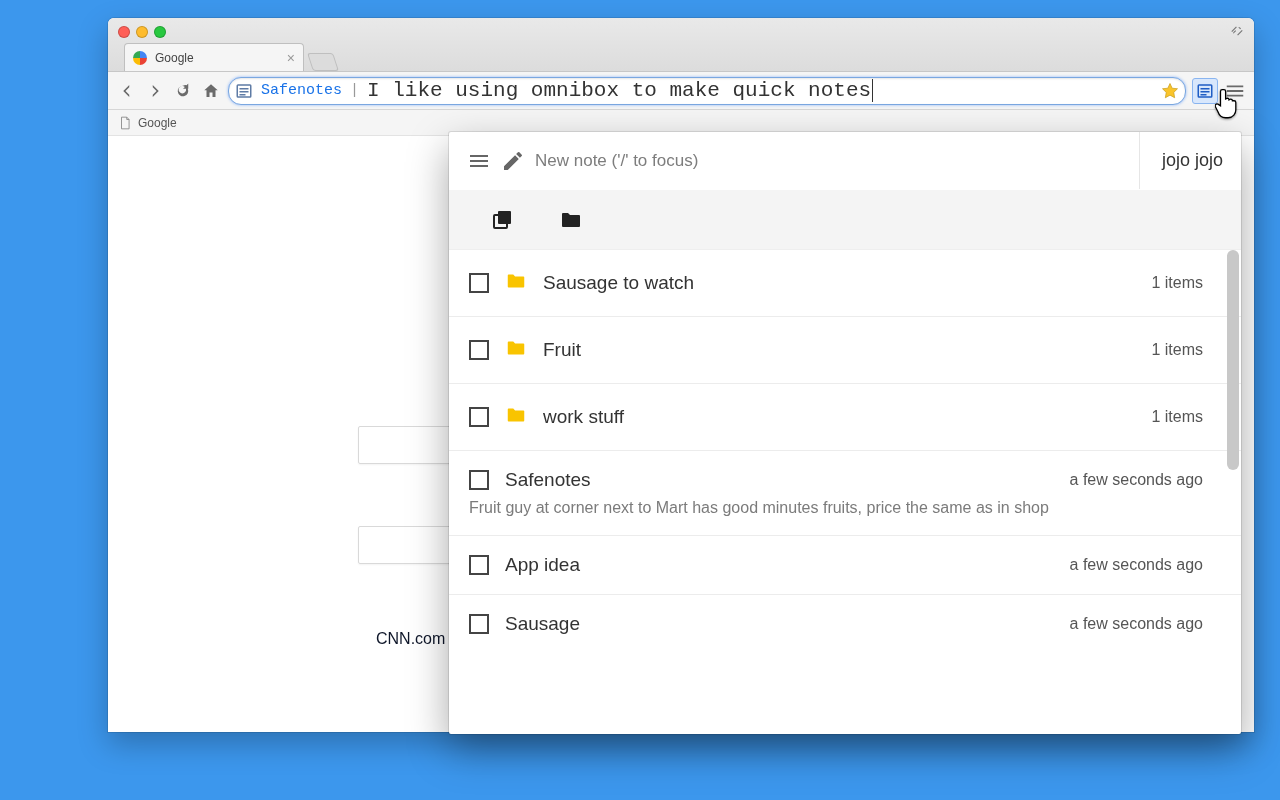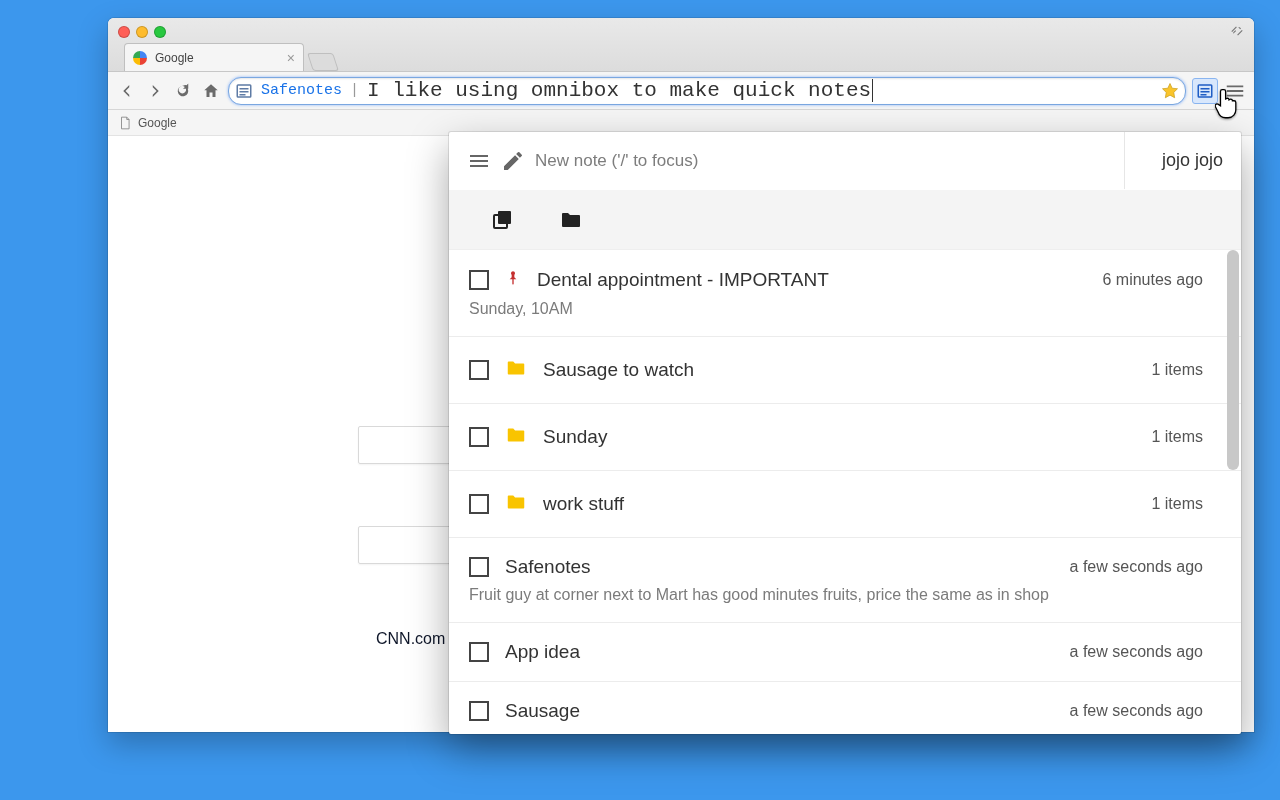"jojo jojo" .p-user { padding-left: 37px -> 22px }
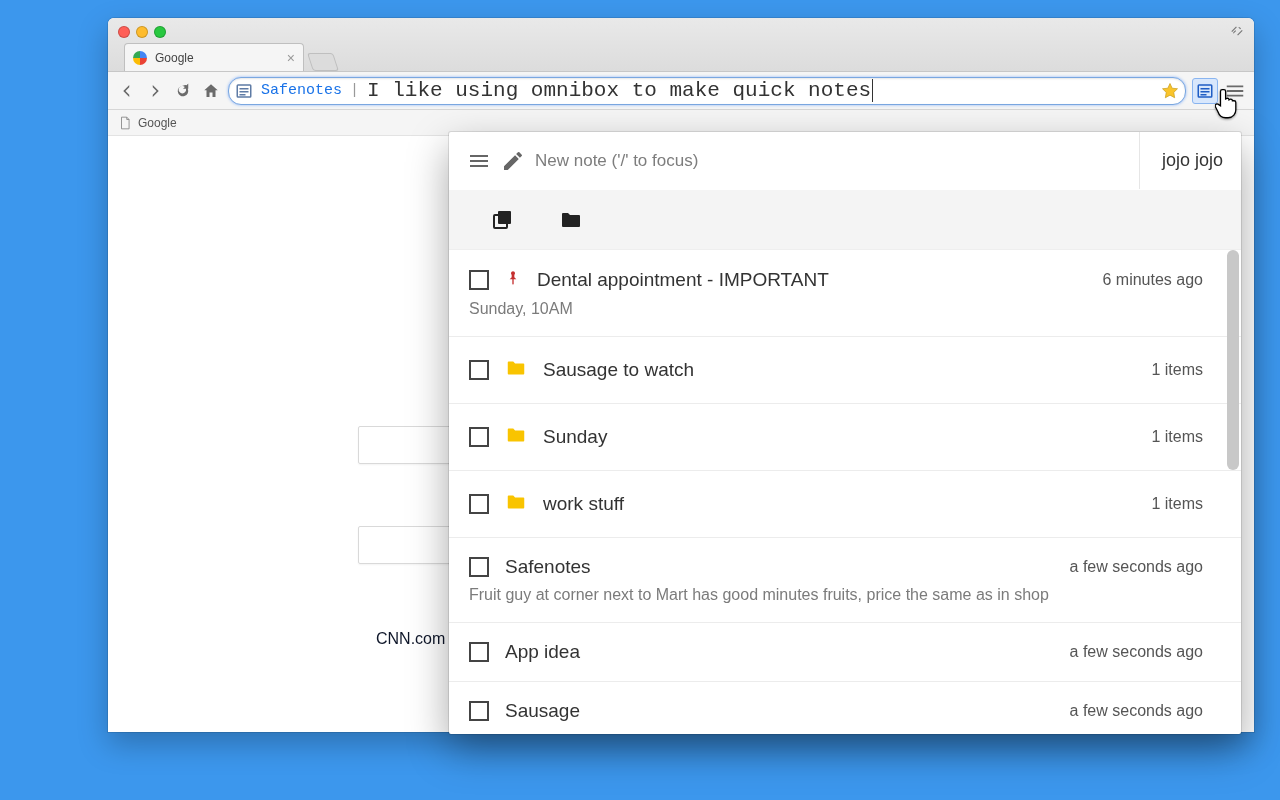"Dental appointment - IMPORTANT" div.note { html: <div> <div> <span></span> <span><svg> <path></path> </svg></span> <span>Dental appointment - IMPORTANT</span> <span>6 minutes ago</span> </div> <div>Sunday, 10AM</div> </div> -> none }
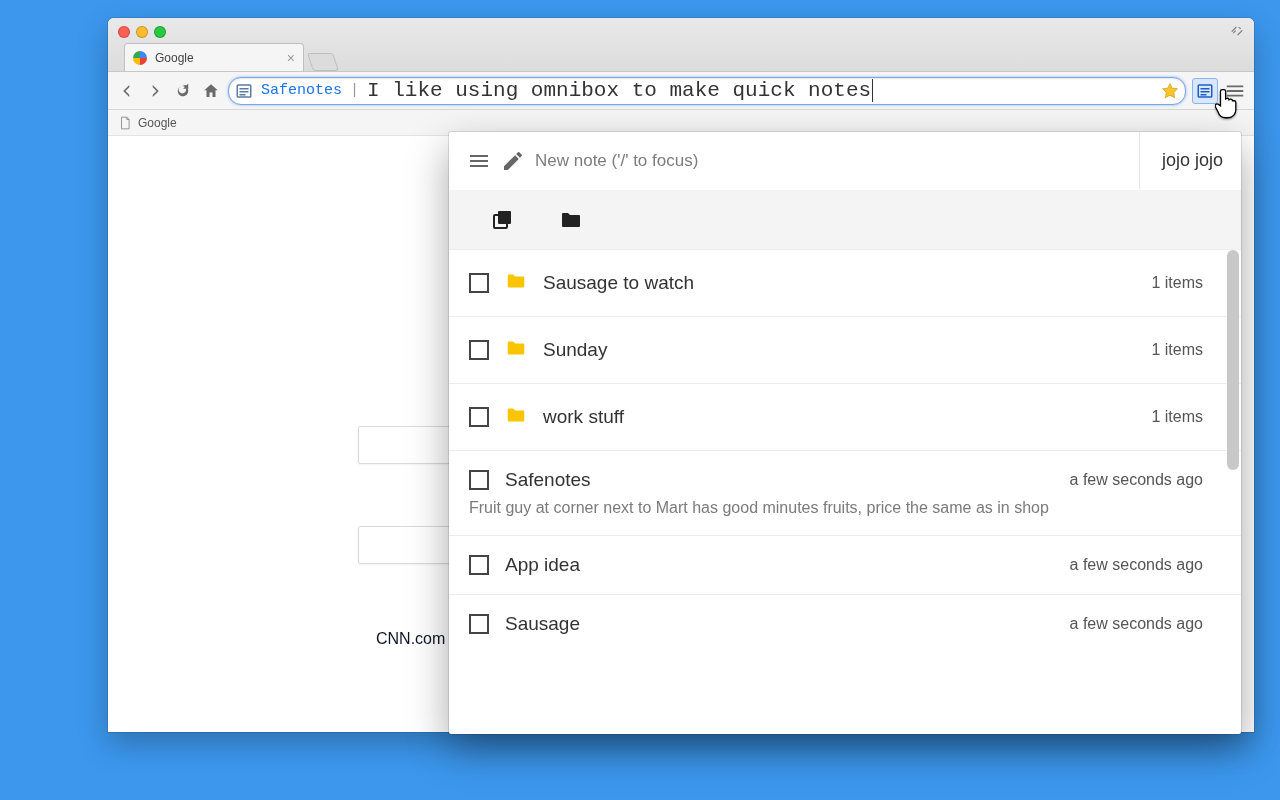"Sunday" span.title { text: Sunday -> Fruit }
